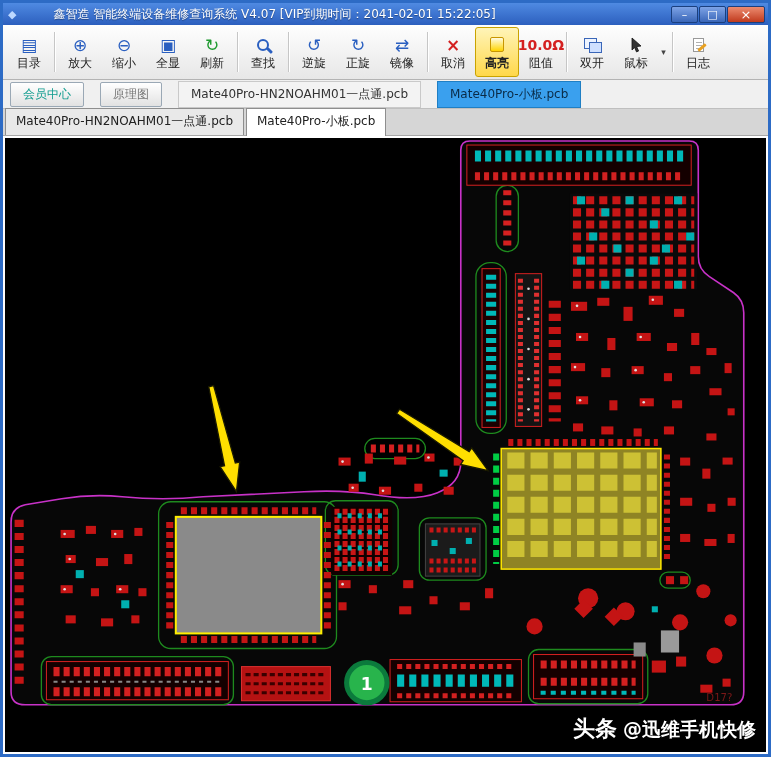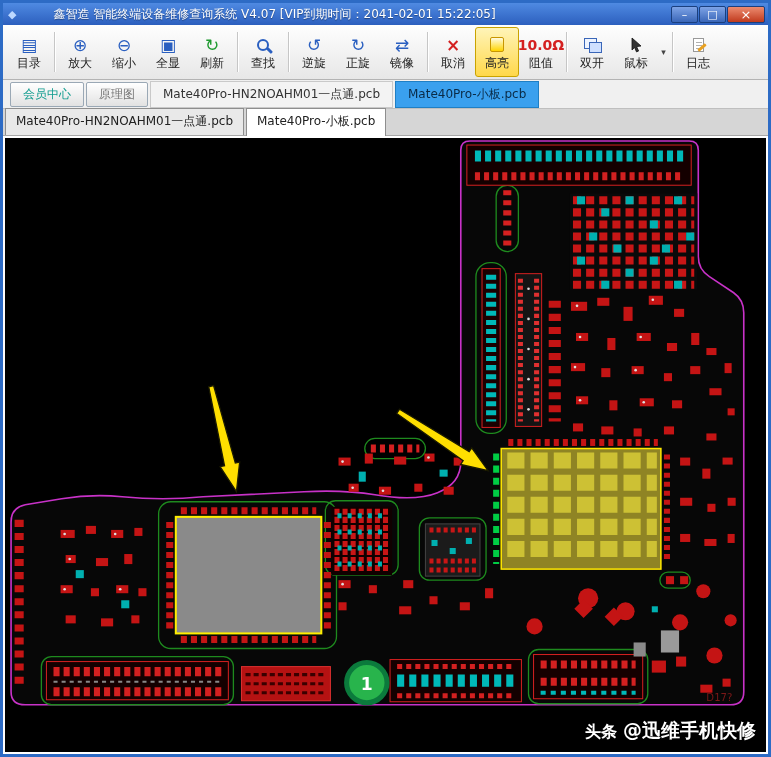"高亮" .tb-btn.active { font-weight: none -> bold }
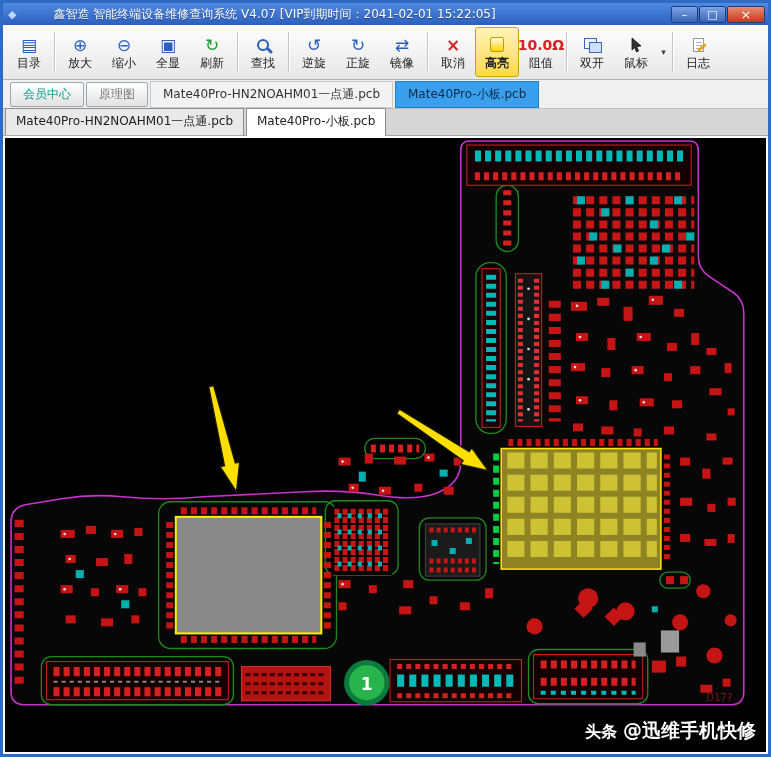"会员中心" .navrow { gap: 2px -> 16px }
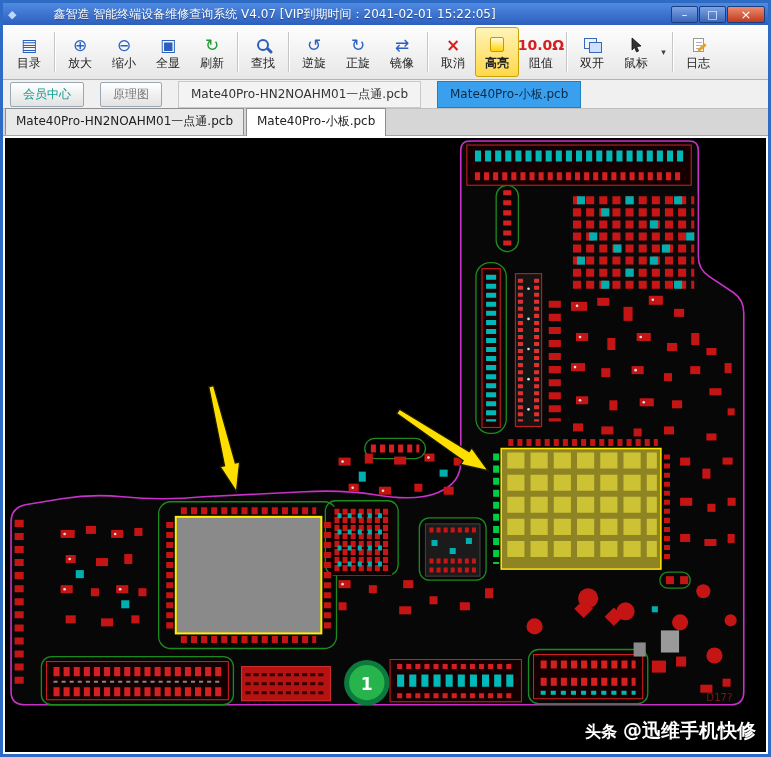"头条" .wm-bold { font-size: 16px -> 22px }
